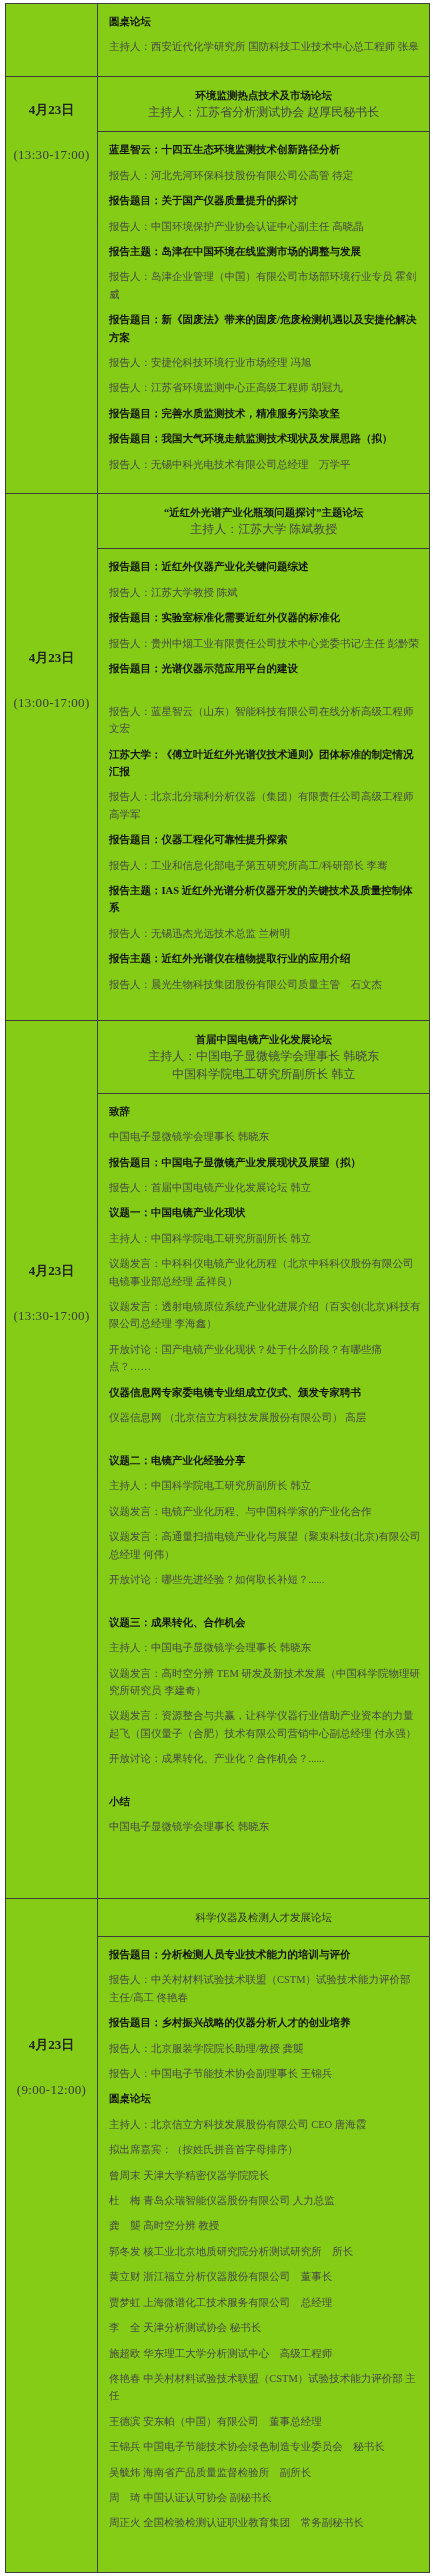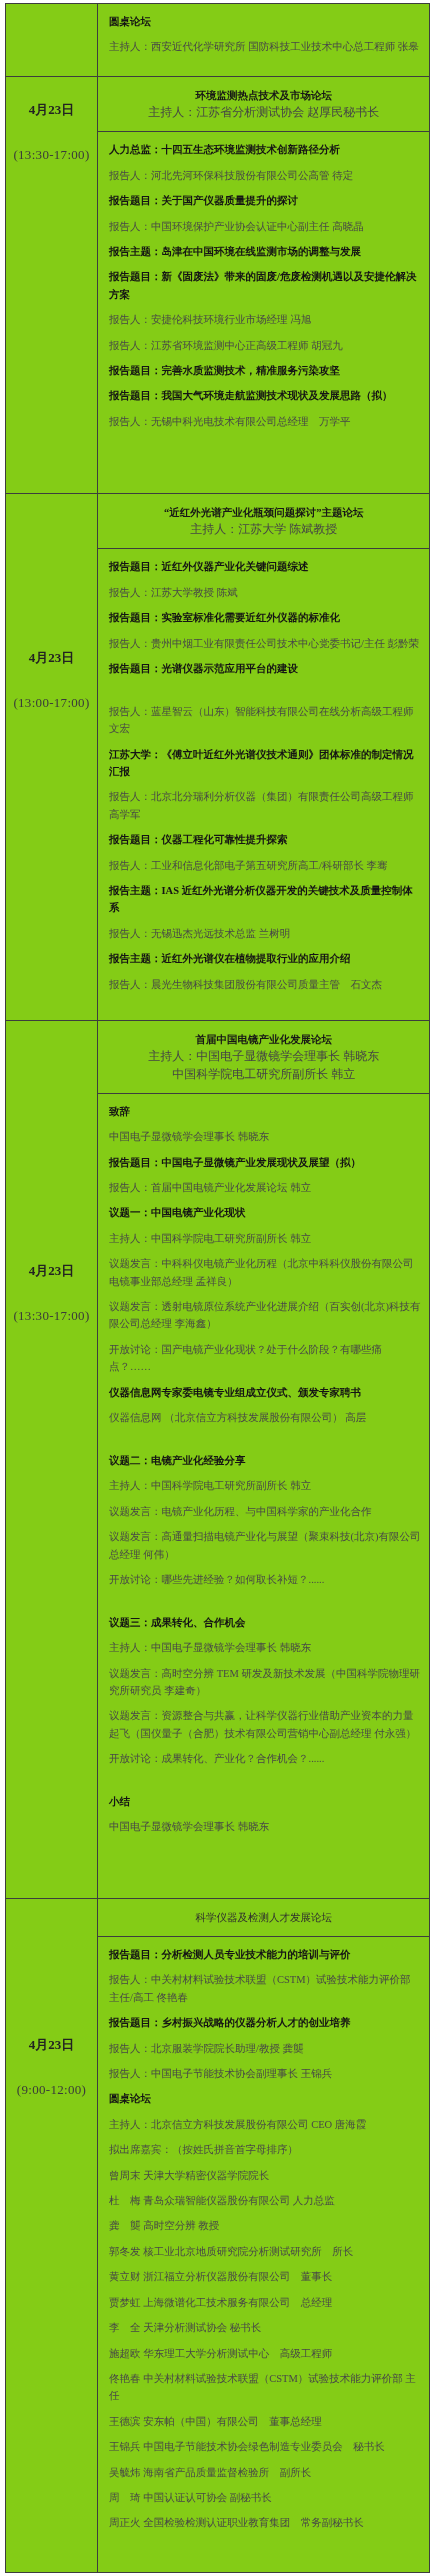"人力总监：十四五生态环境监测技术创新路径分析" div.para { text: 人力总监 -> 蓝星智云 }
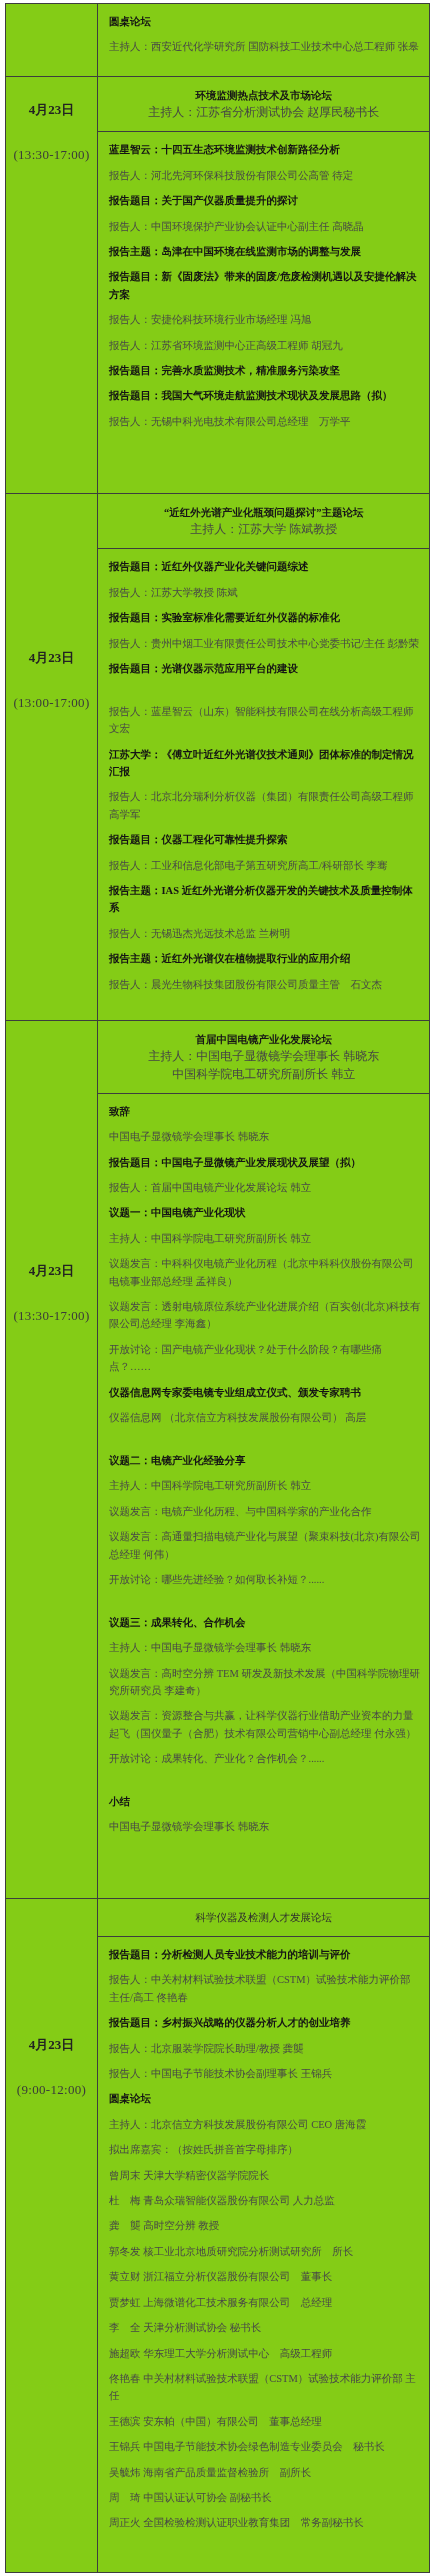"报告人：岛津企业管理（中国）有限公司市场部环境行业专员 霍剑威" div.para { html: none -> <div>报告人：岛津企业管理（中国）有限公司市场部环境行业专员 霍剑威</div> }
